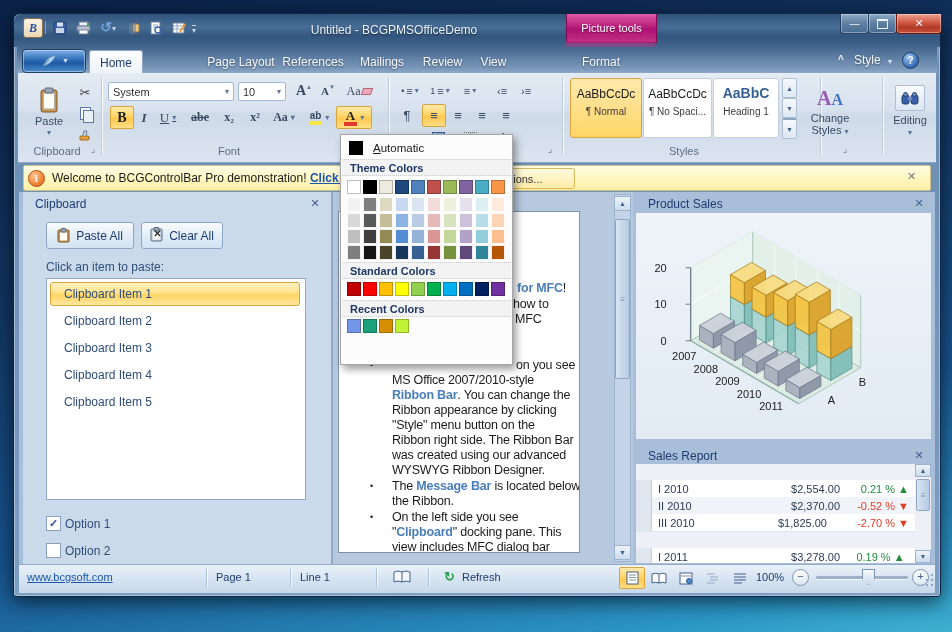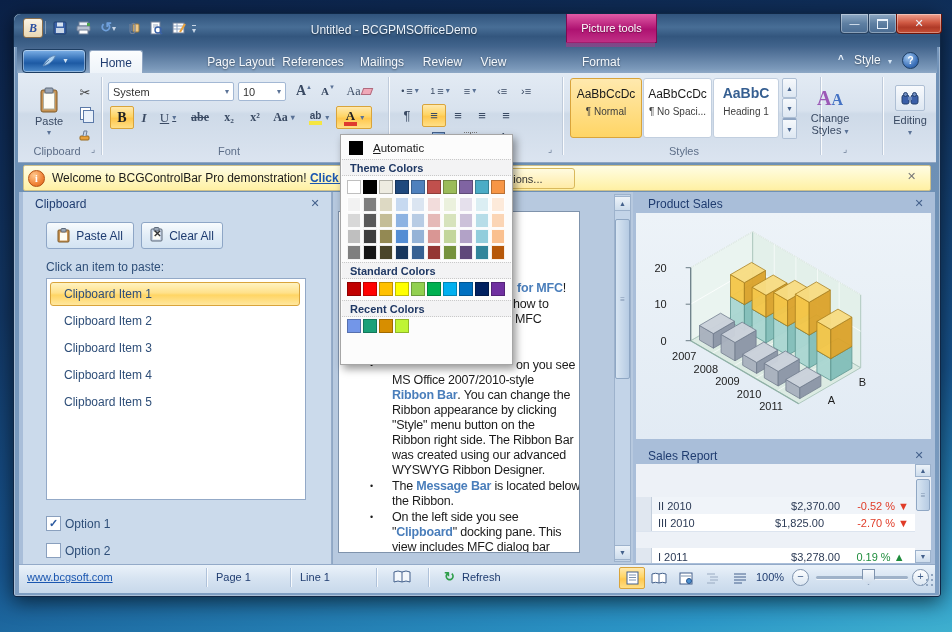"I 2010" div.sr-row { html: none -> <div> <div></div> <div>I 2010</div> <div>$2,554.00</div> <div>0.21 % ▲</div> </div> }
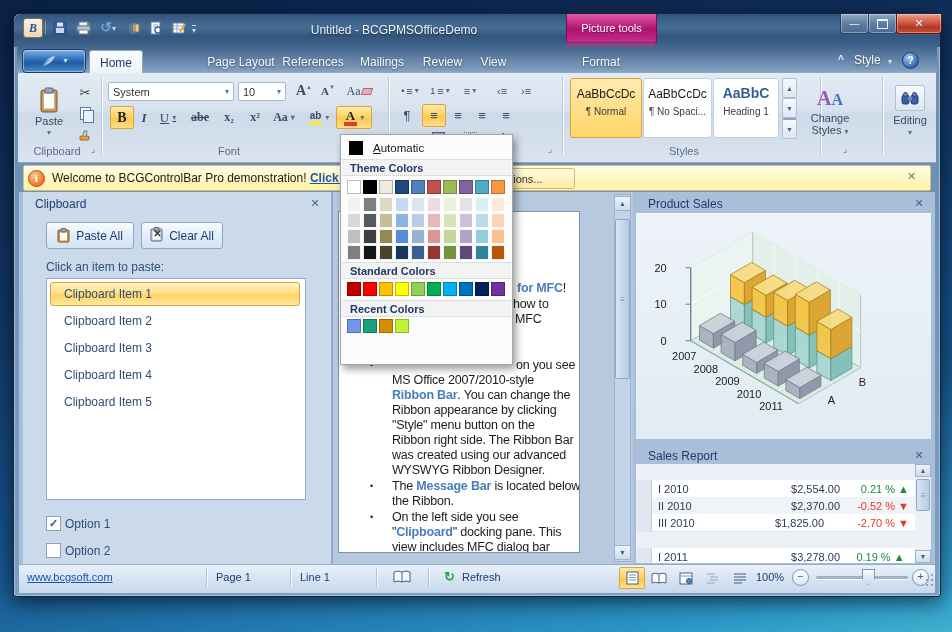"$1,825.00" div.sr-cell { left: 112px -> 136px; text-align: right -> left }
